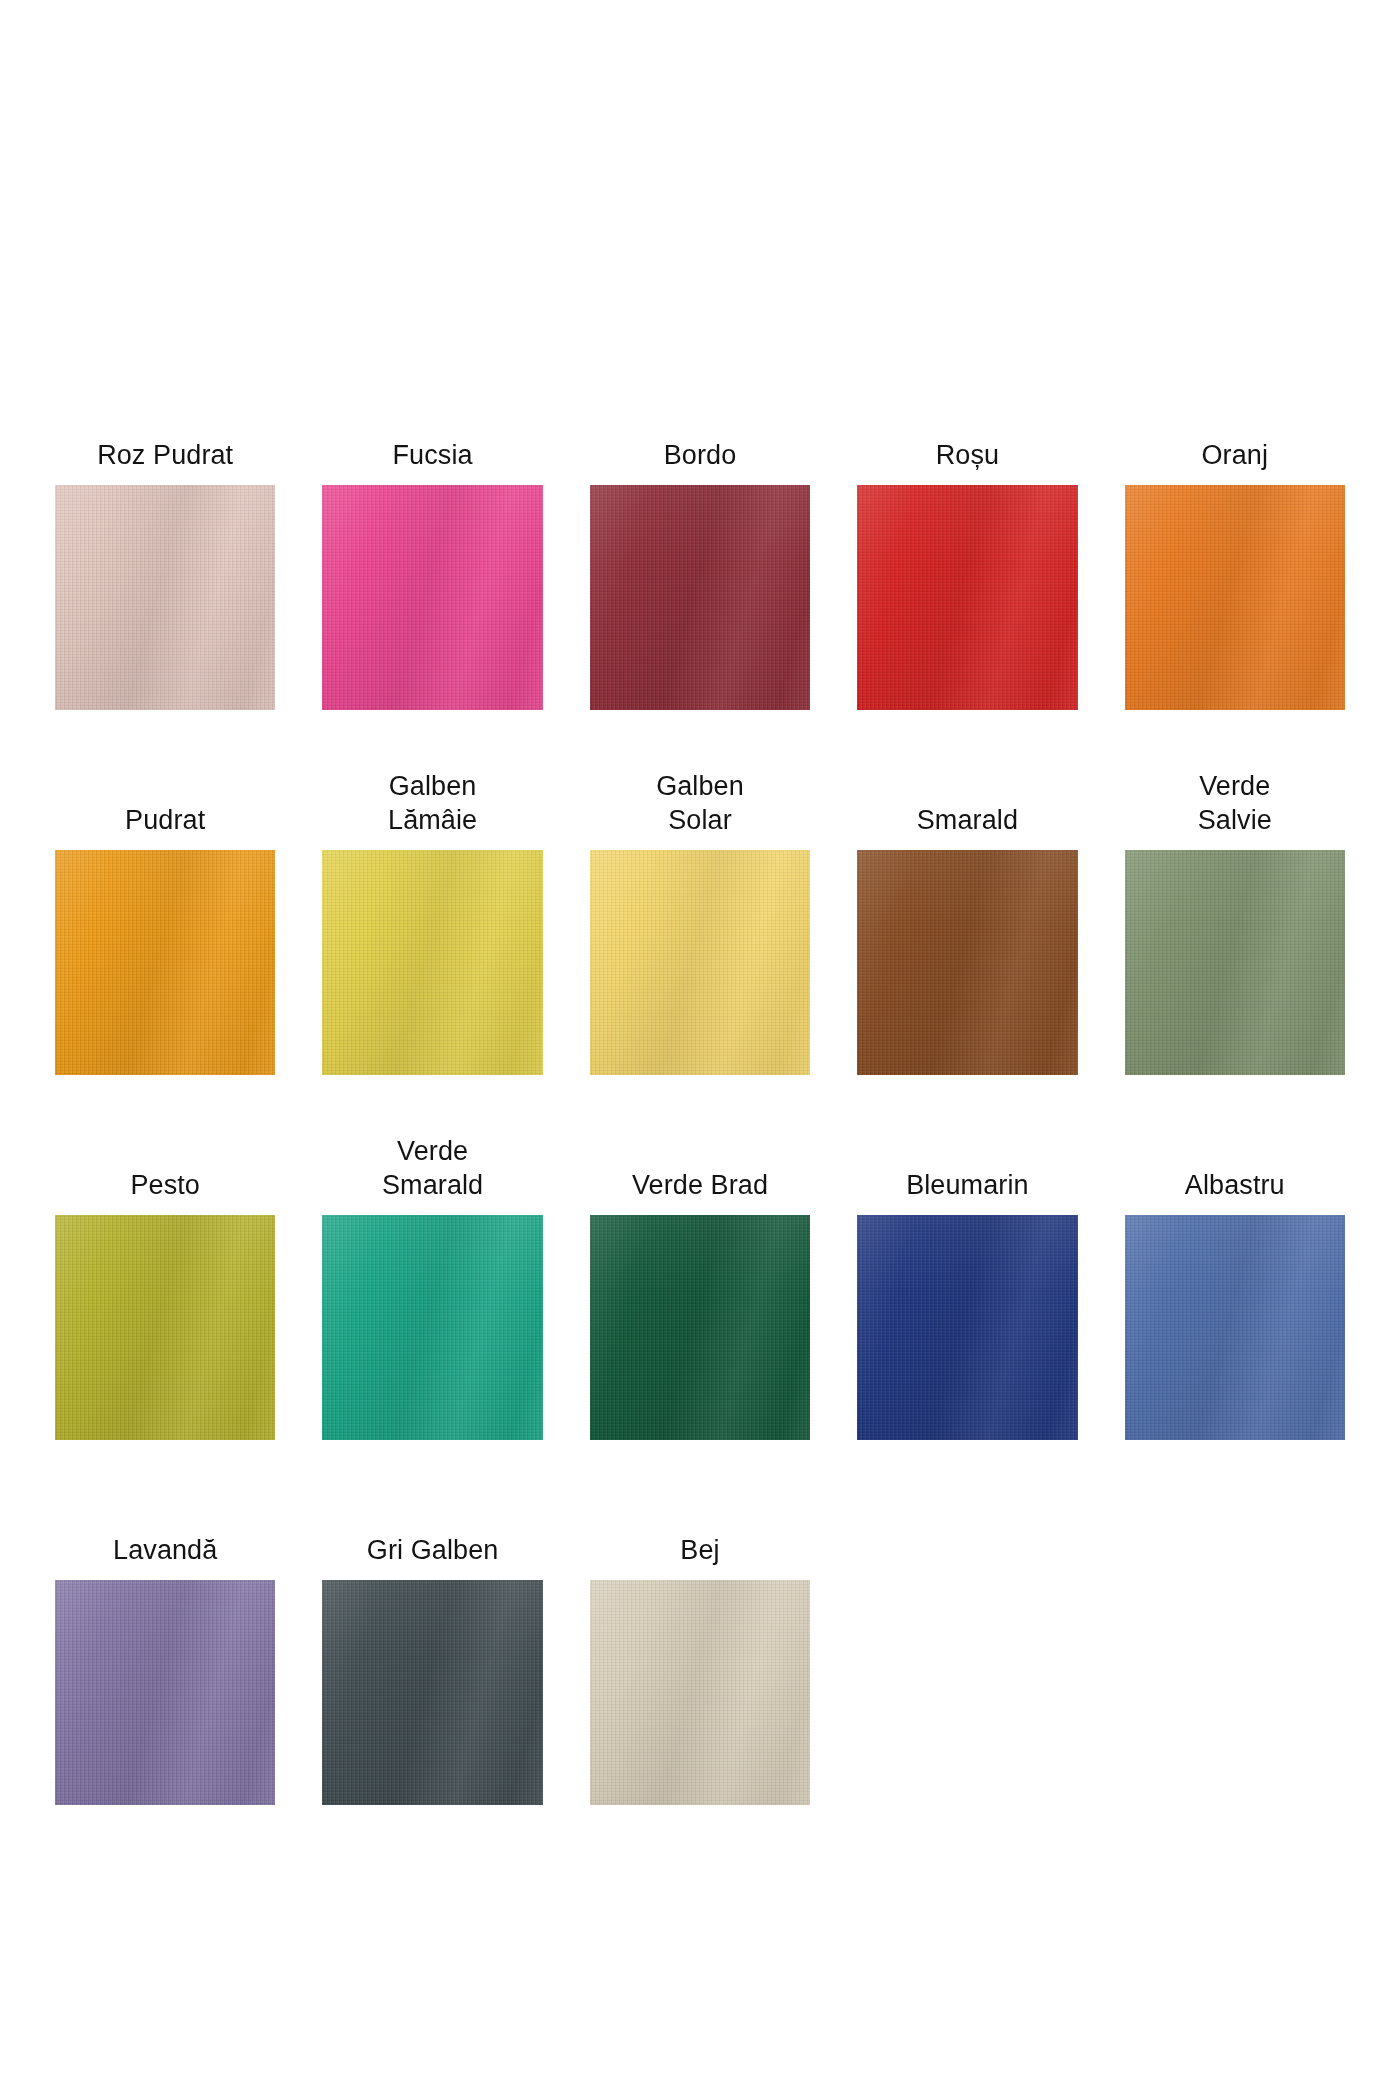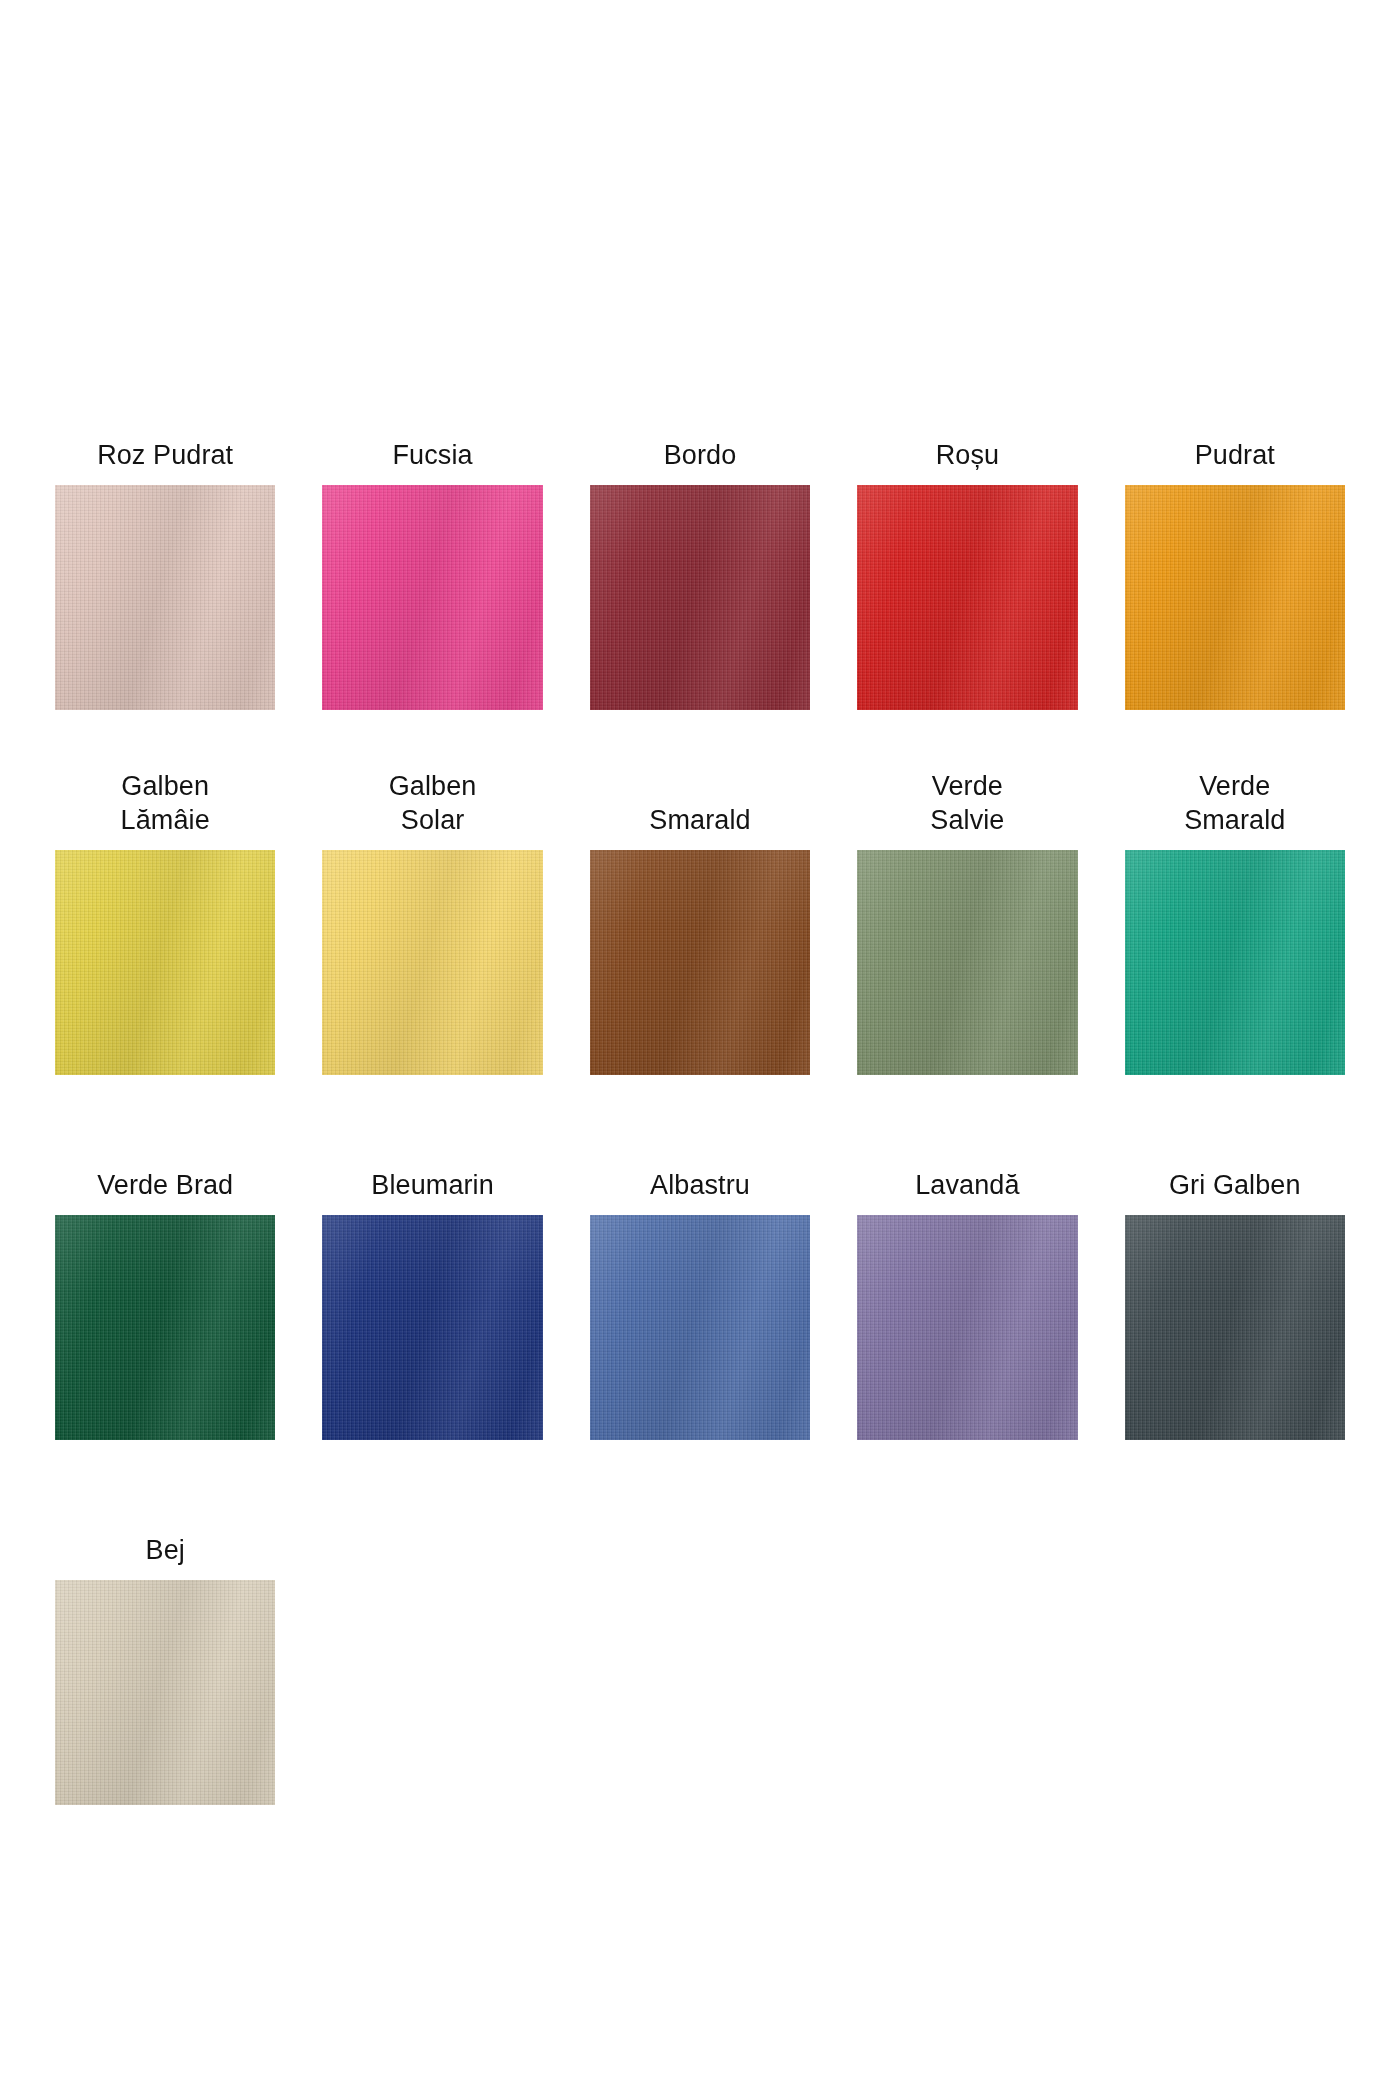"Oranj" div.swatch-cell { html: none -> <div> <div>Oranj</div> <div></div> </div> }
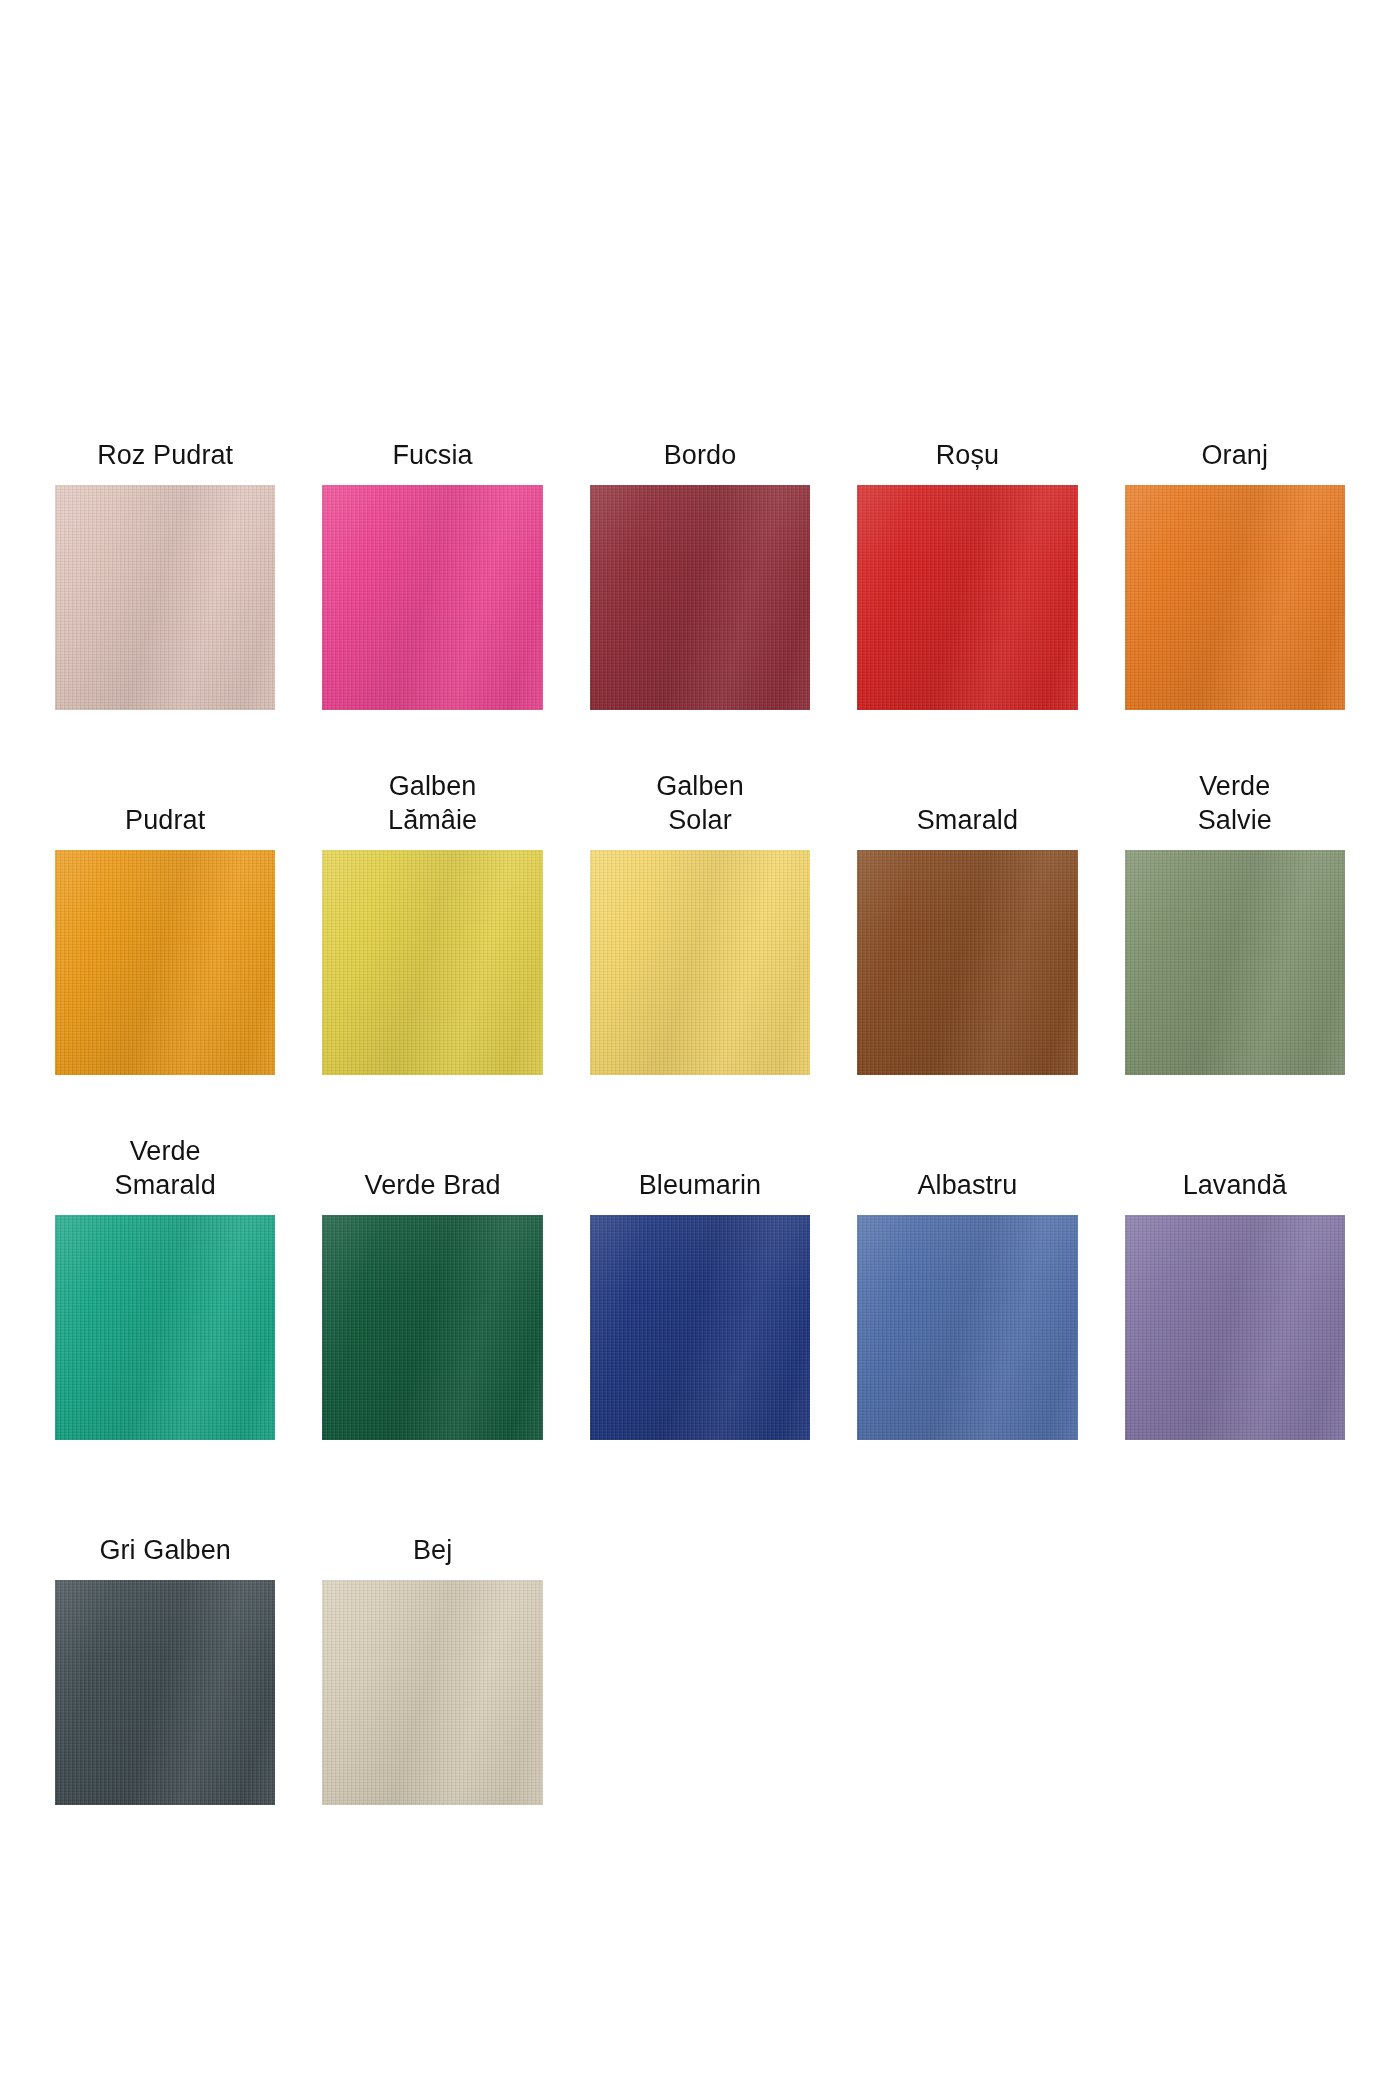"Pesto" div.swatch-cell { html: none -> <div> <div>Pesto</div> <div></div> </div> }
